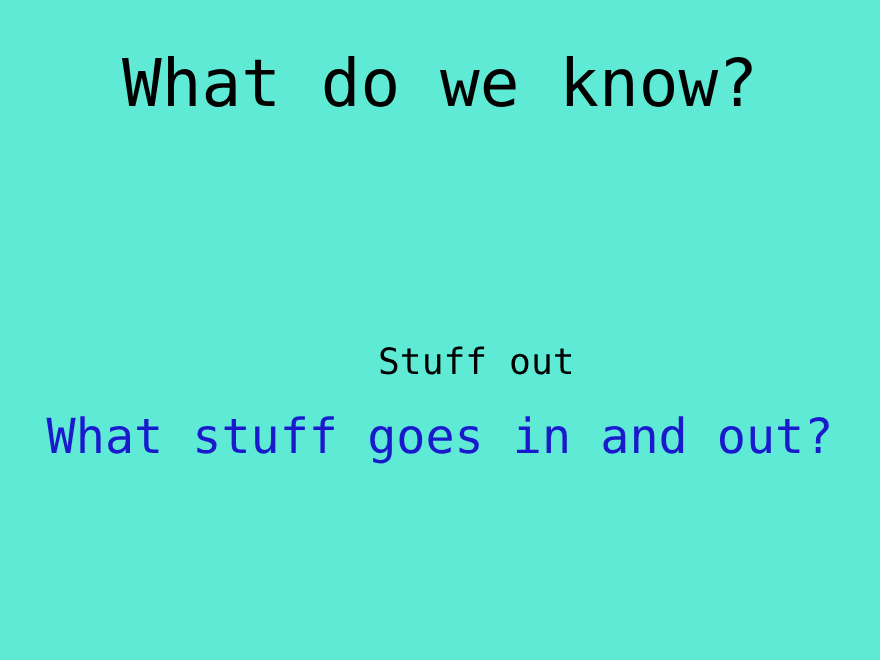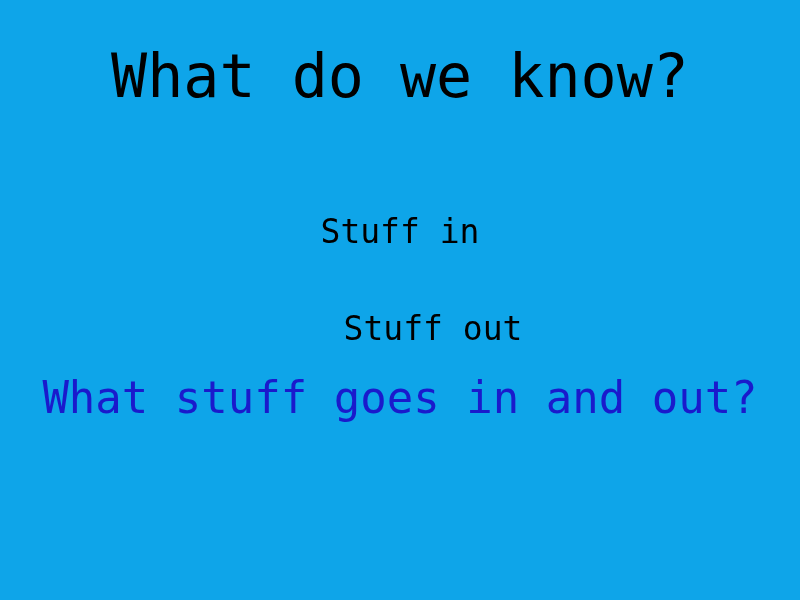"What do we know?" div.slide { background: #0ea5e9 -> #5eead4 }
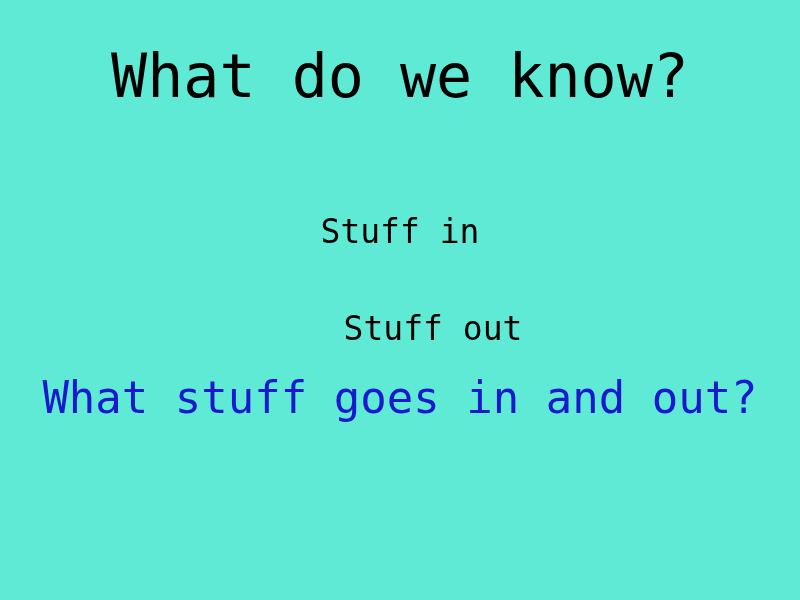"Stuff in" p.body-line { html: <p>Stuff in</p> -> none }
